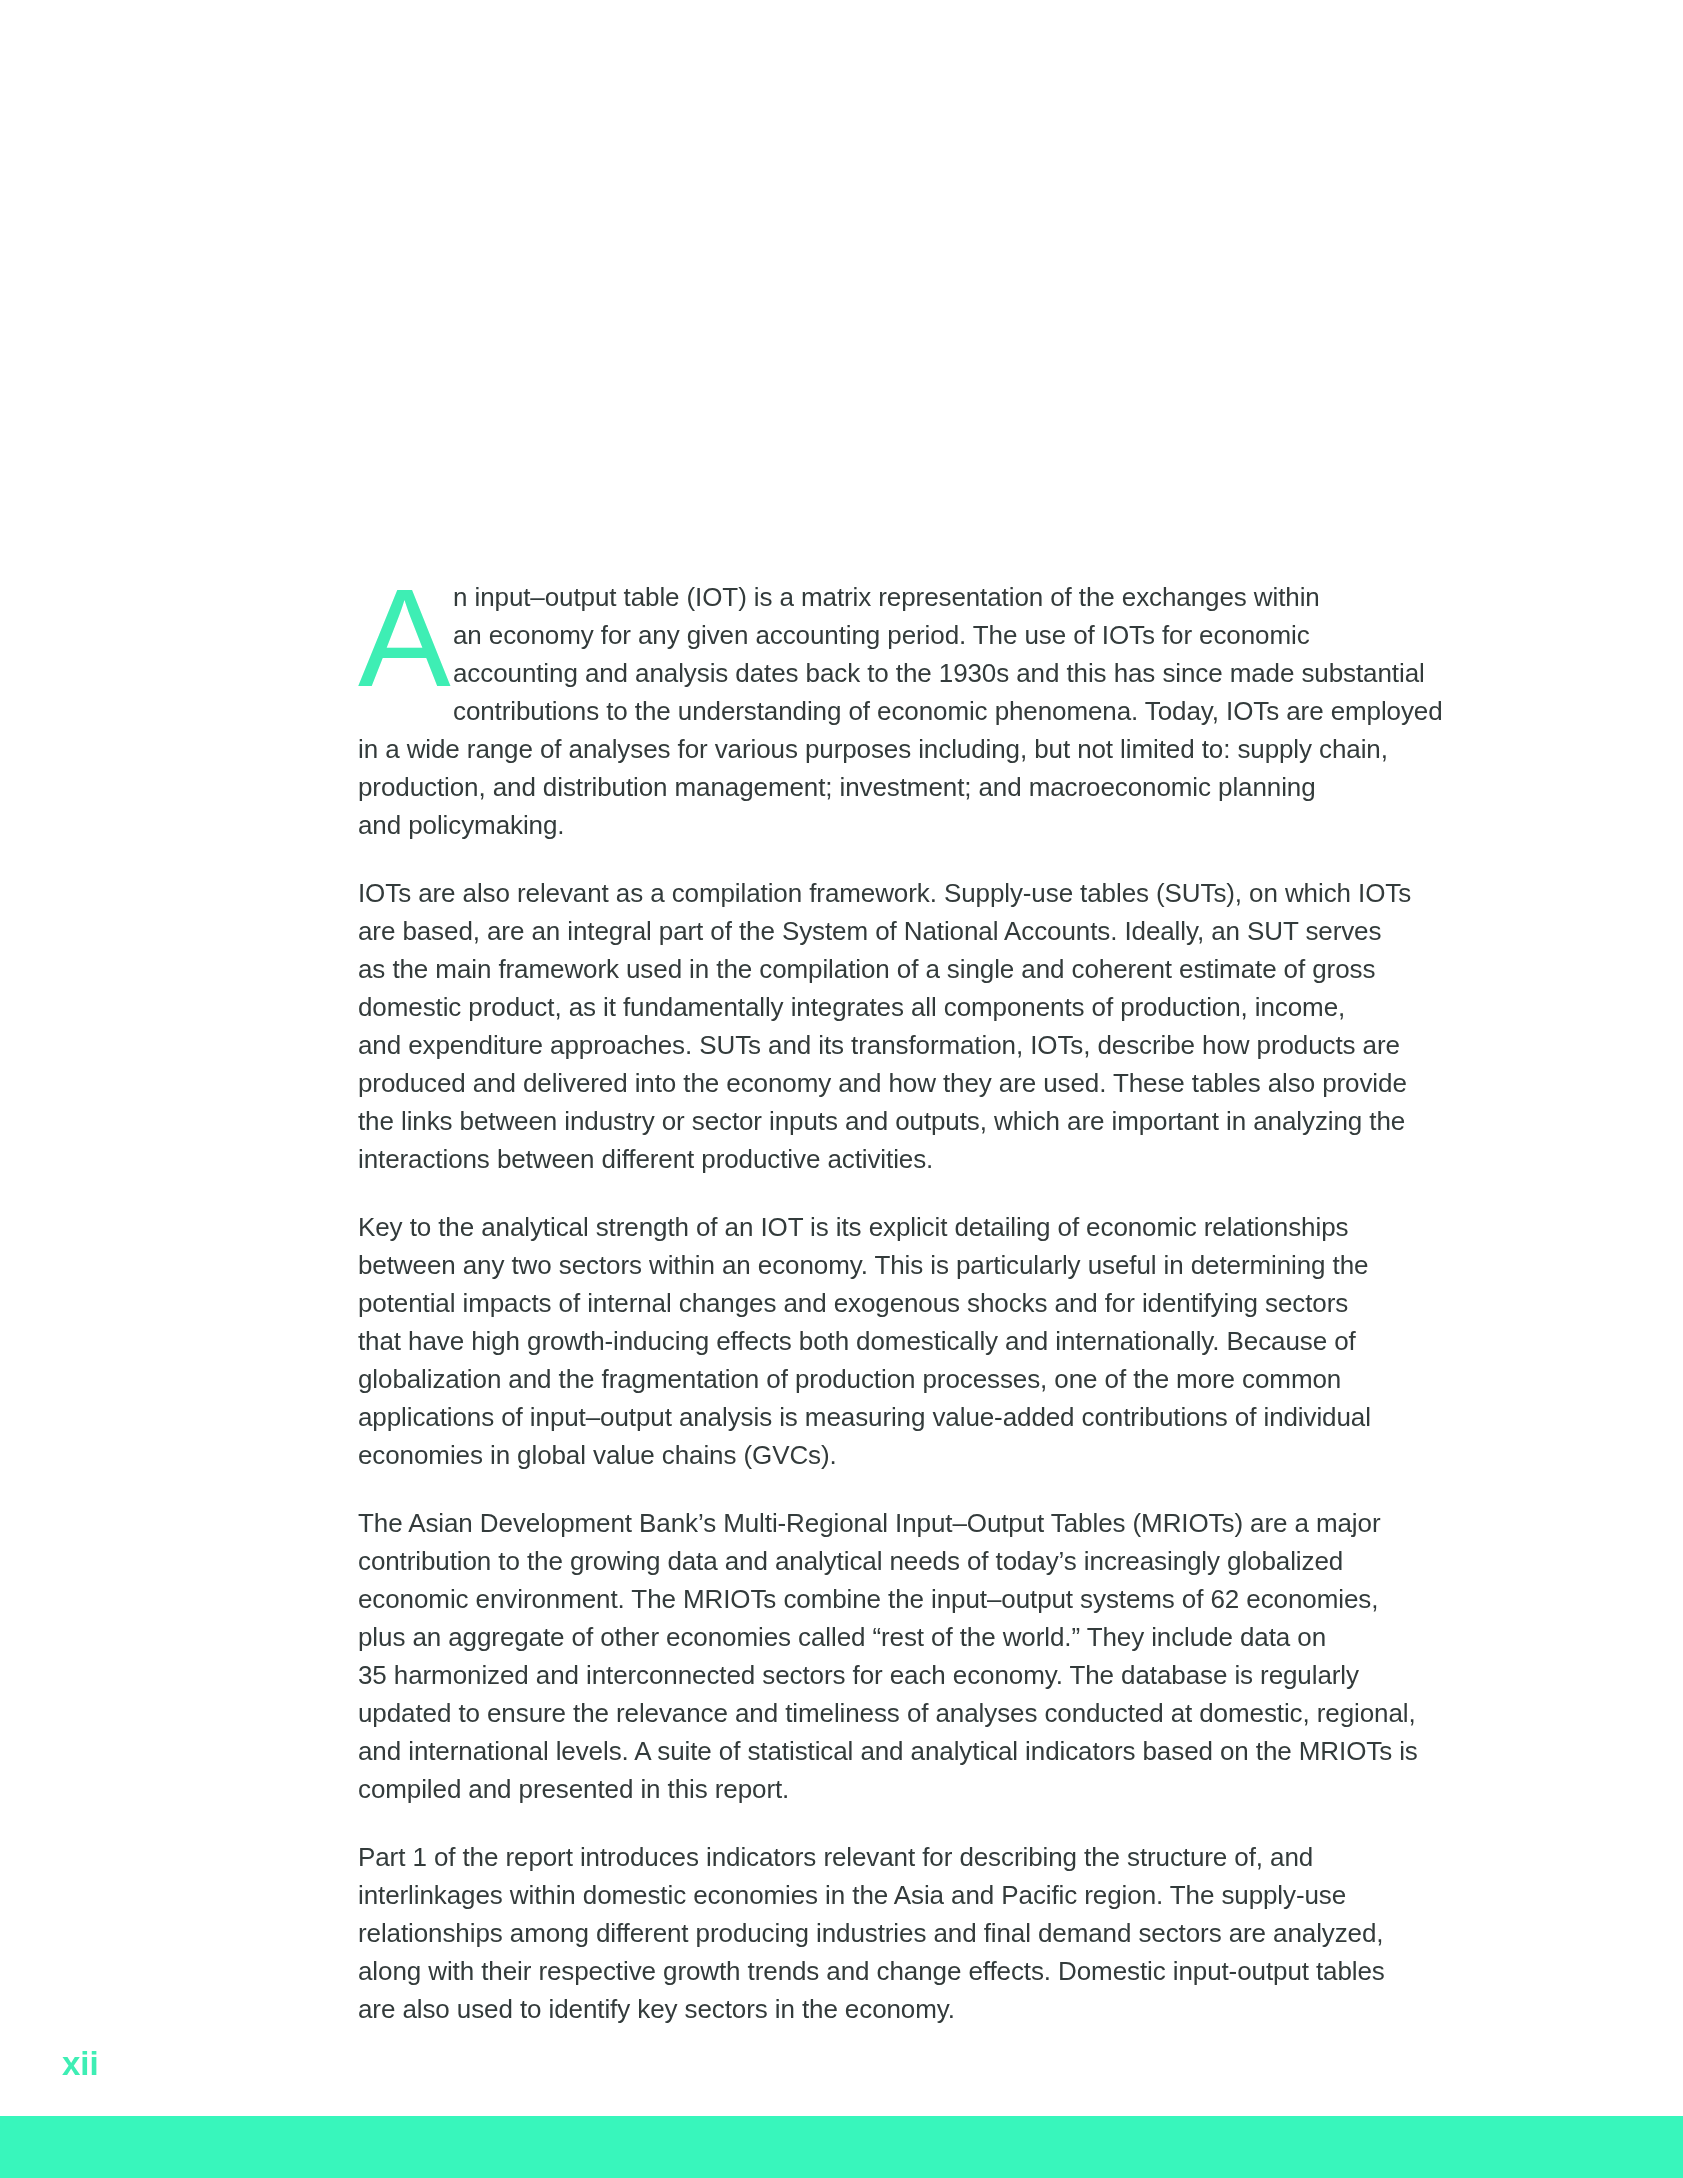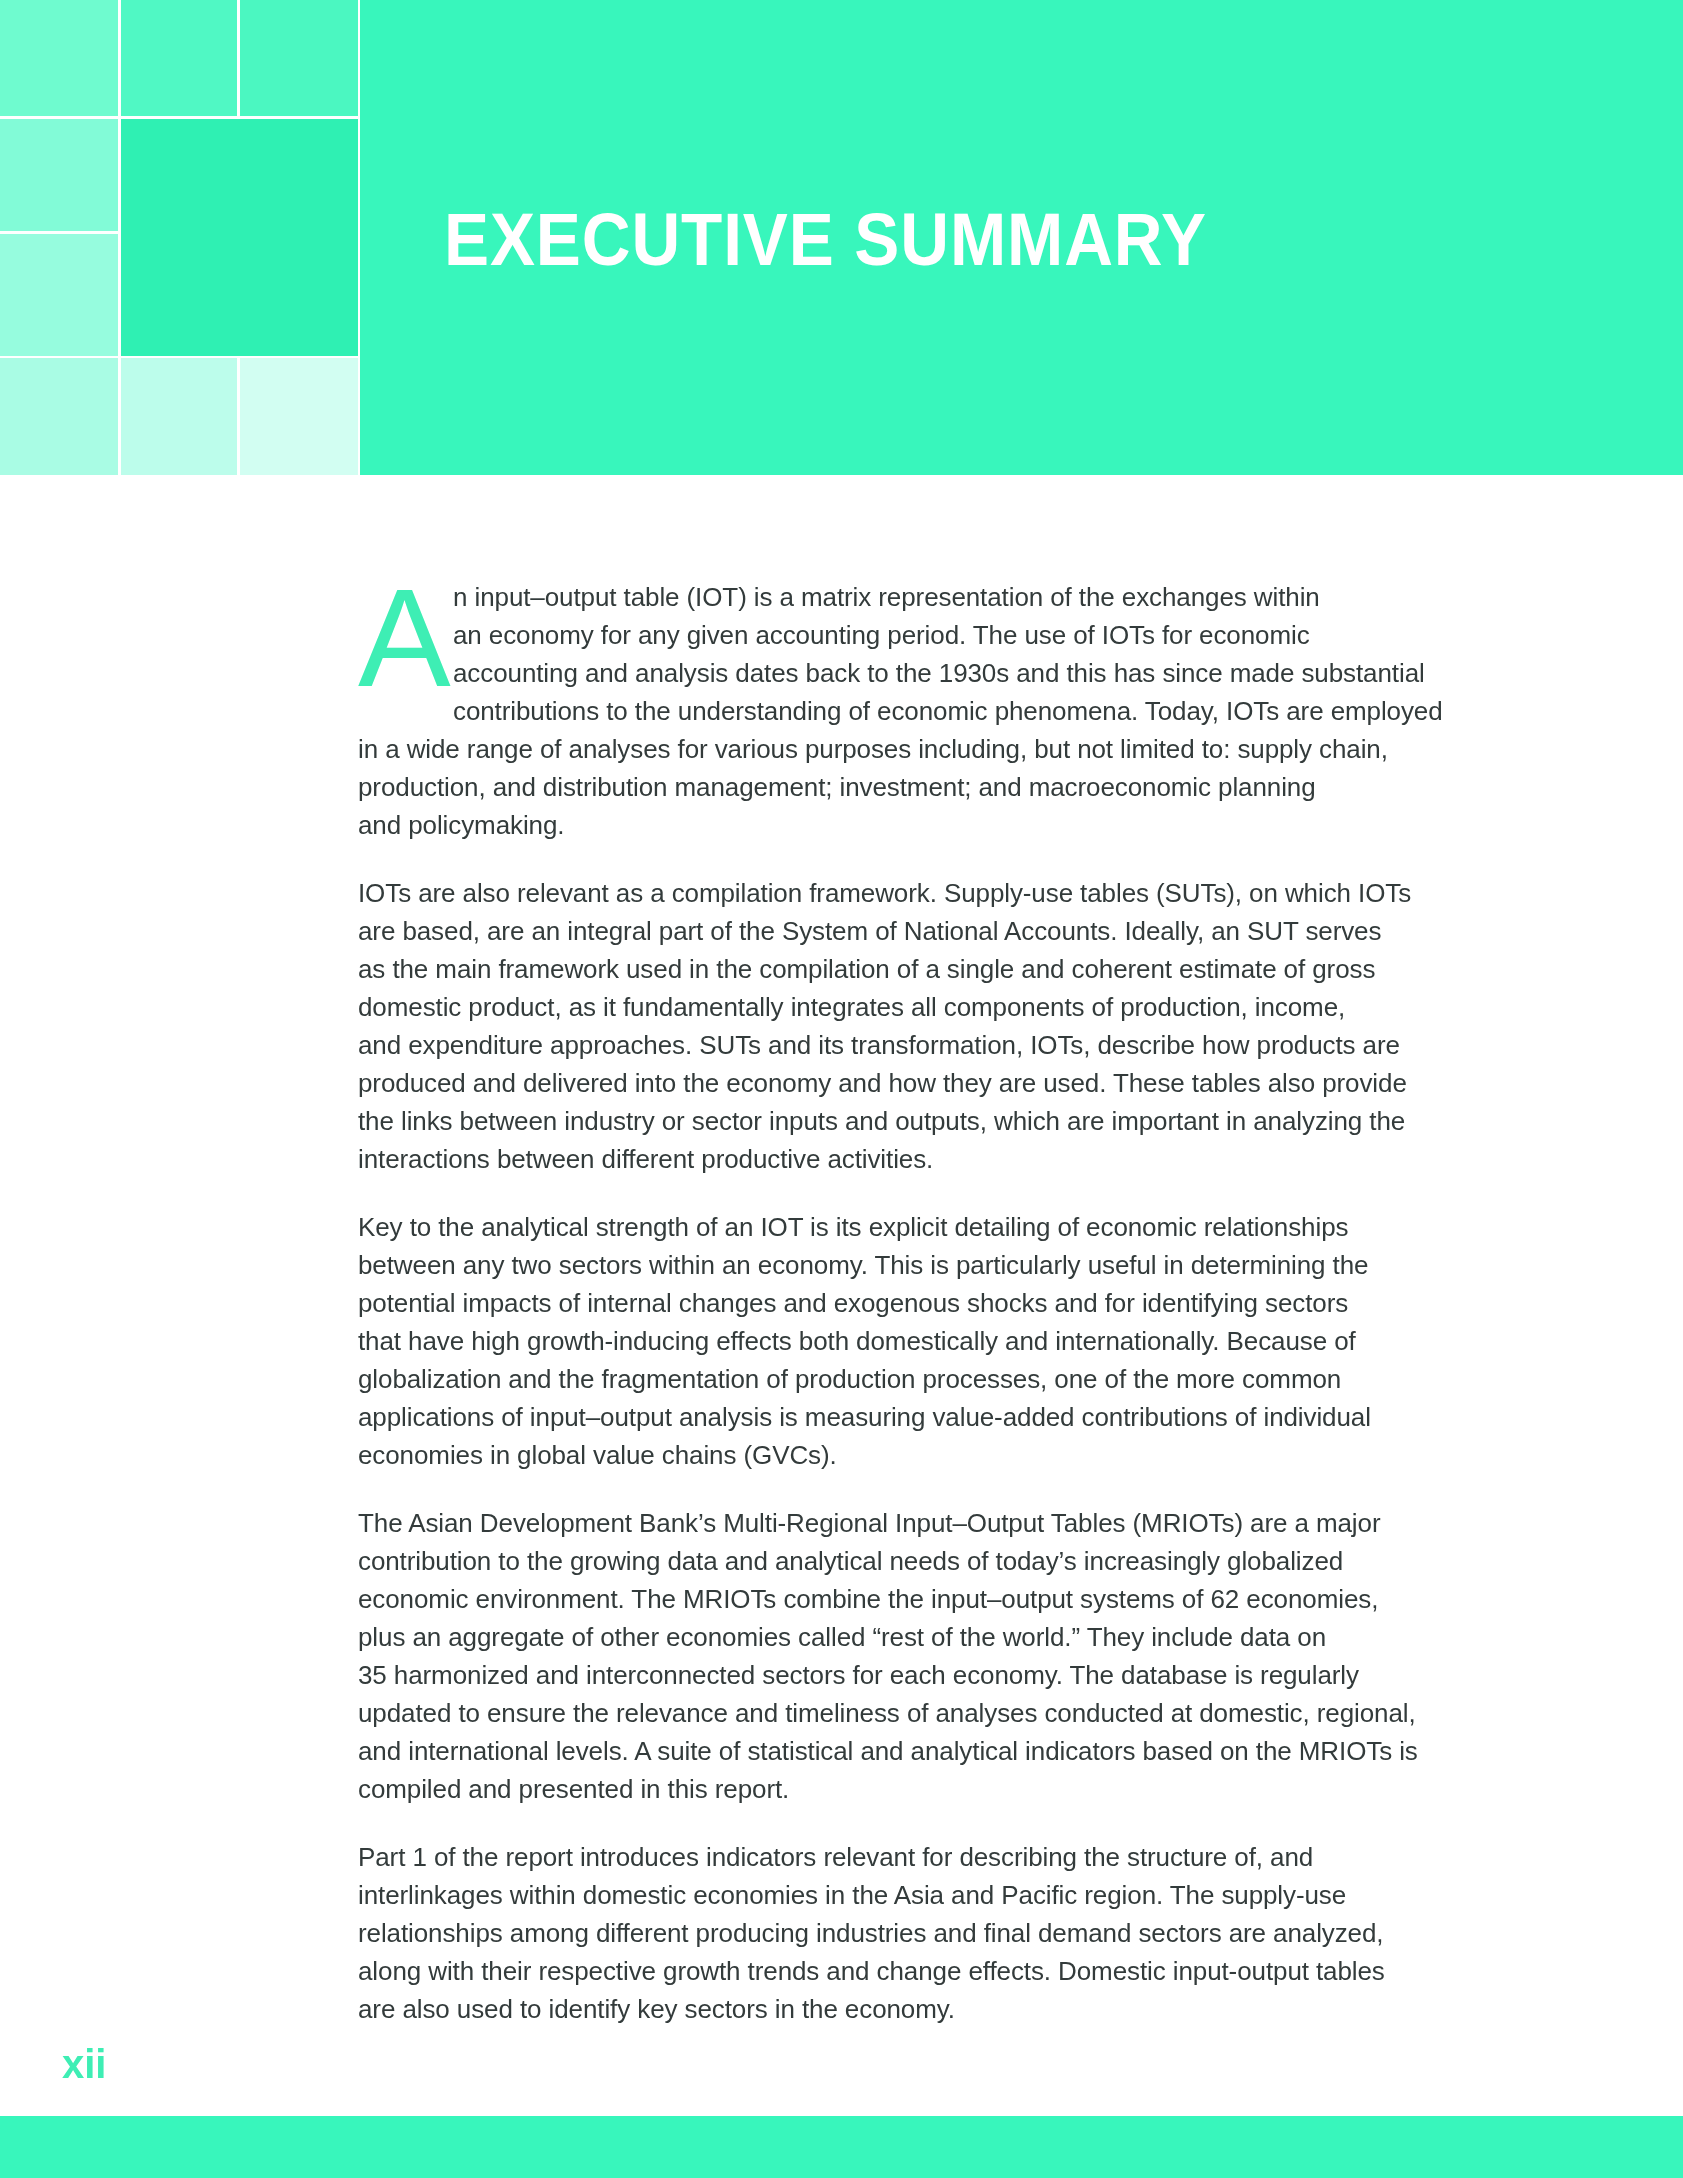"EXECUTIVE SUMMARY" div.header { html: <div> <div></div> <div></div> <div></div> <div></div> <div></div> <div></div> <div></div> <div></div> <div></div> <div></div> <h1>EXECUTIVE SUMMARY</h1> </div> -> none }
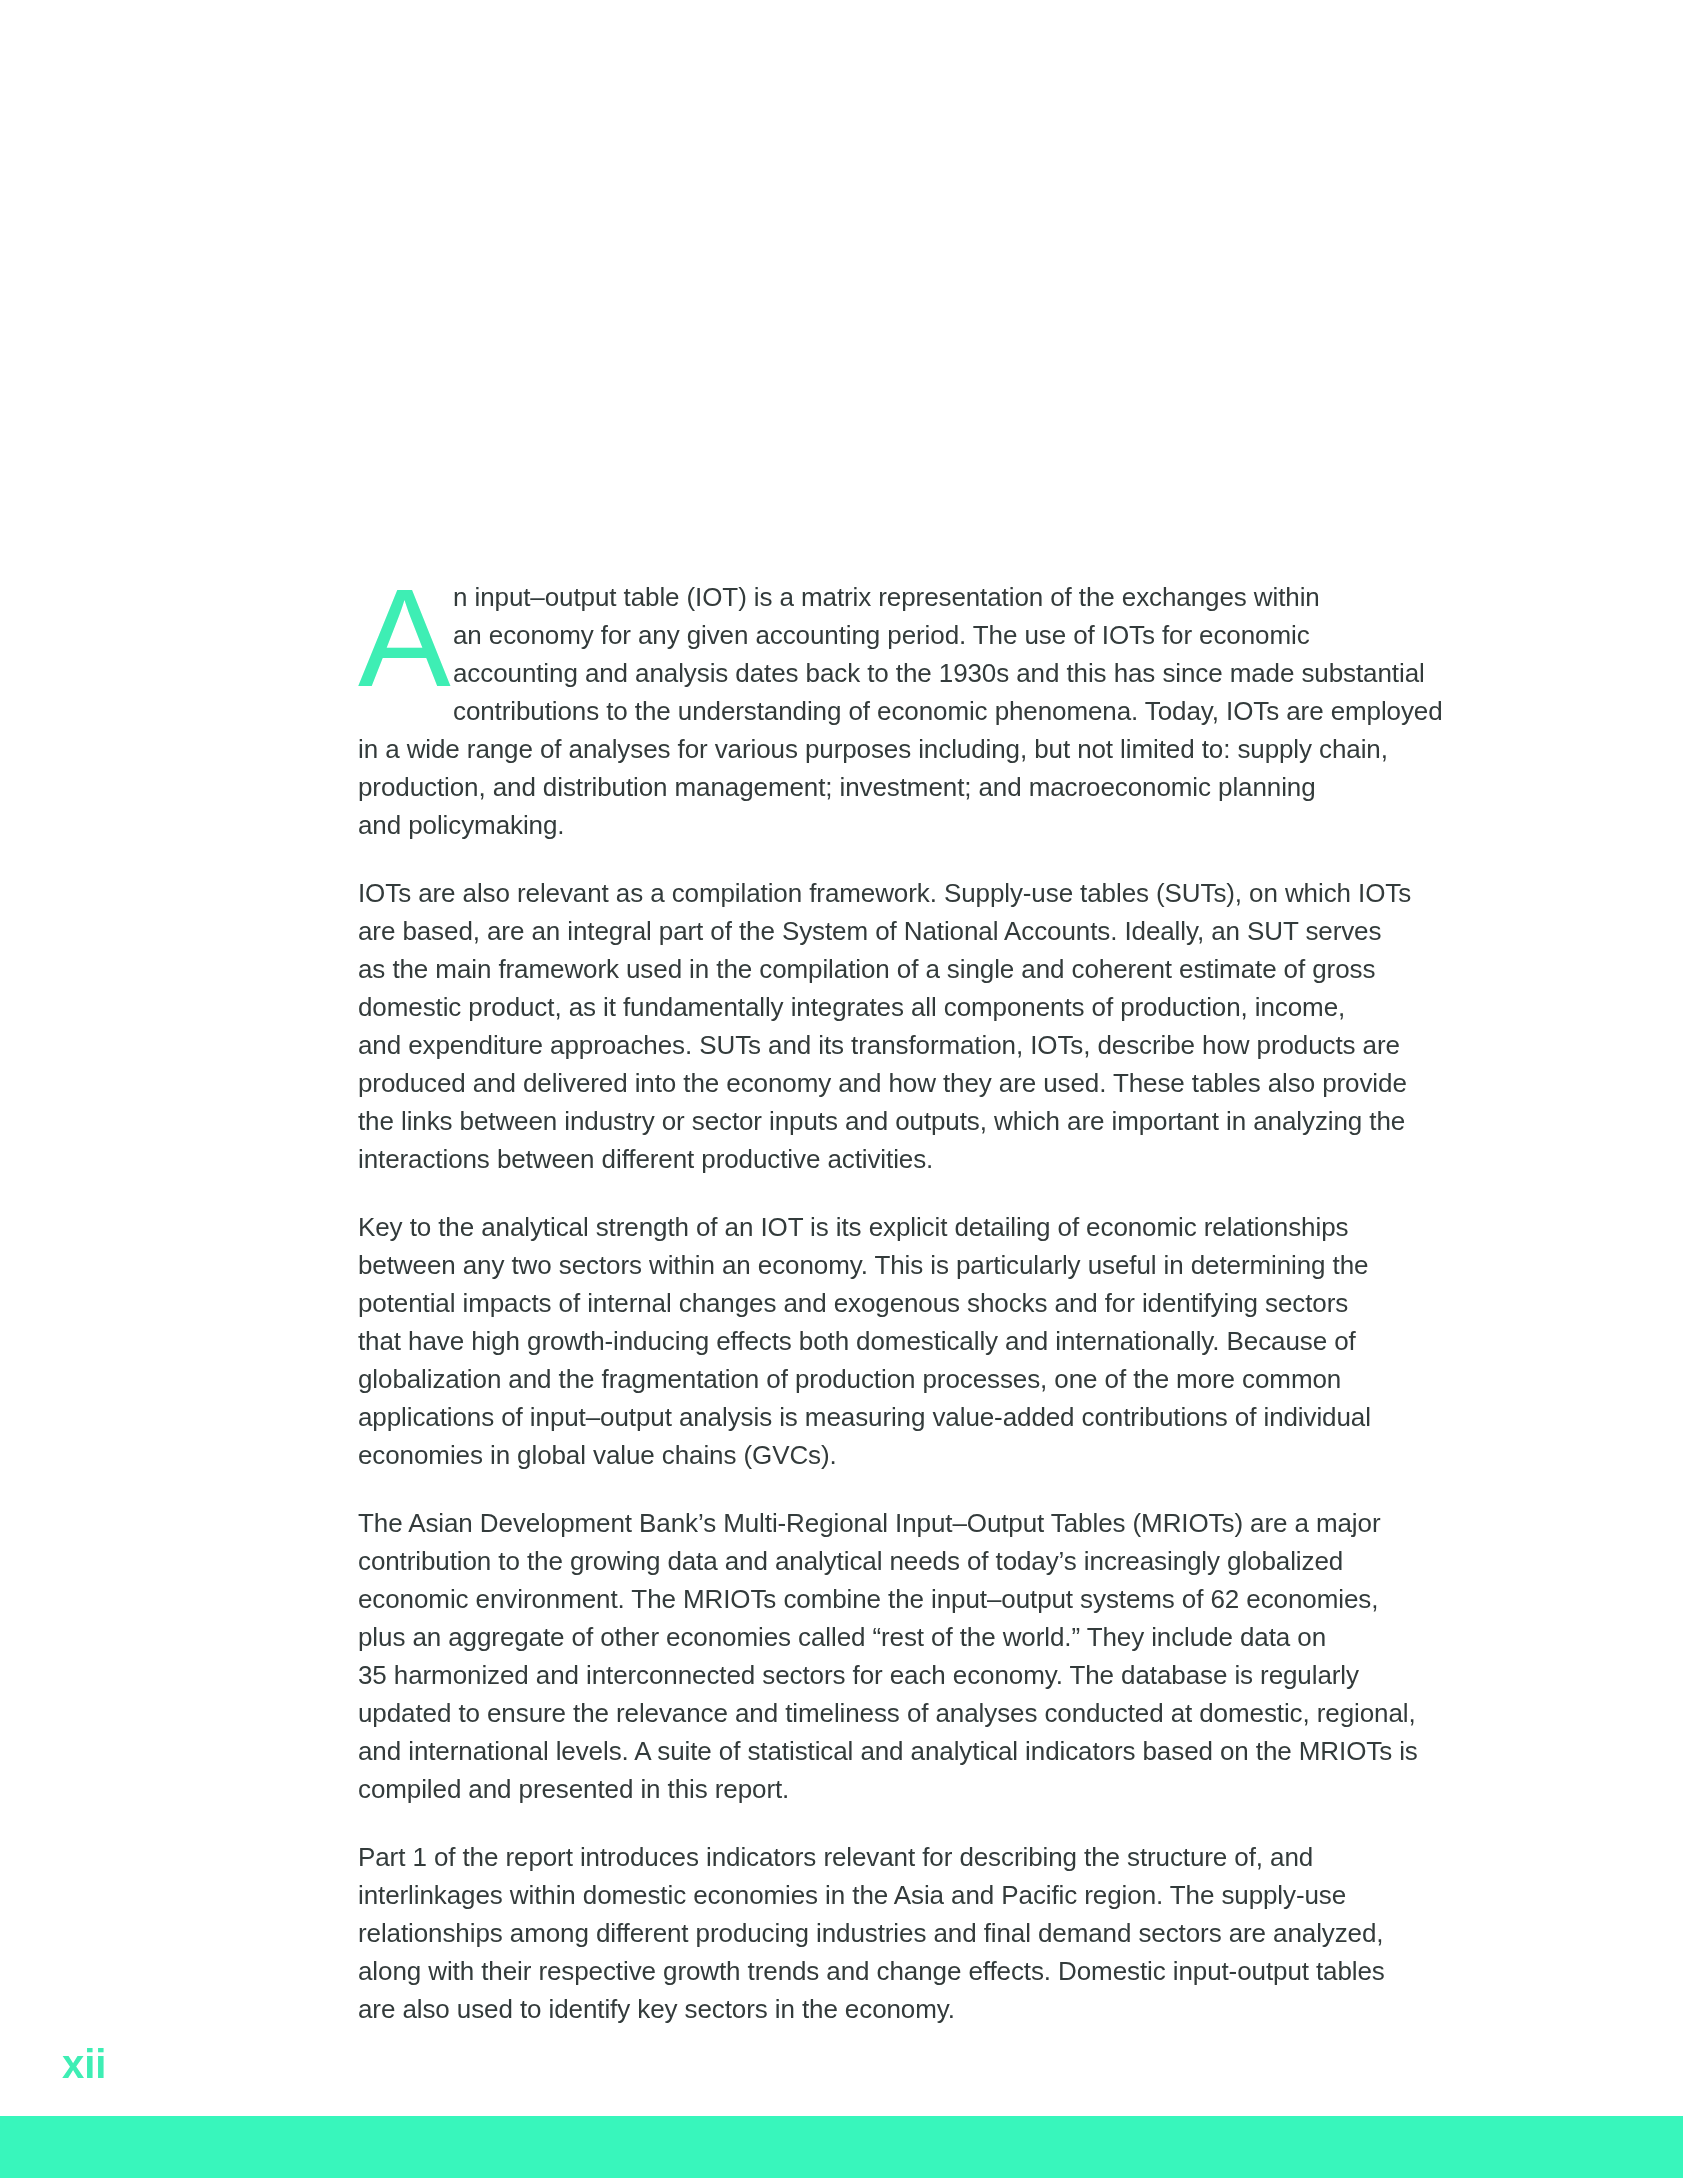"xii" .page-number { font-size: 40px -> 33px }
